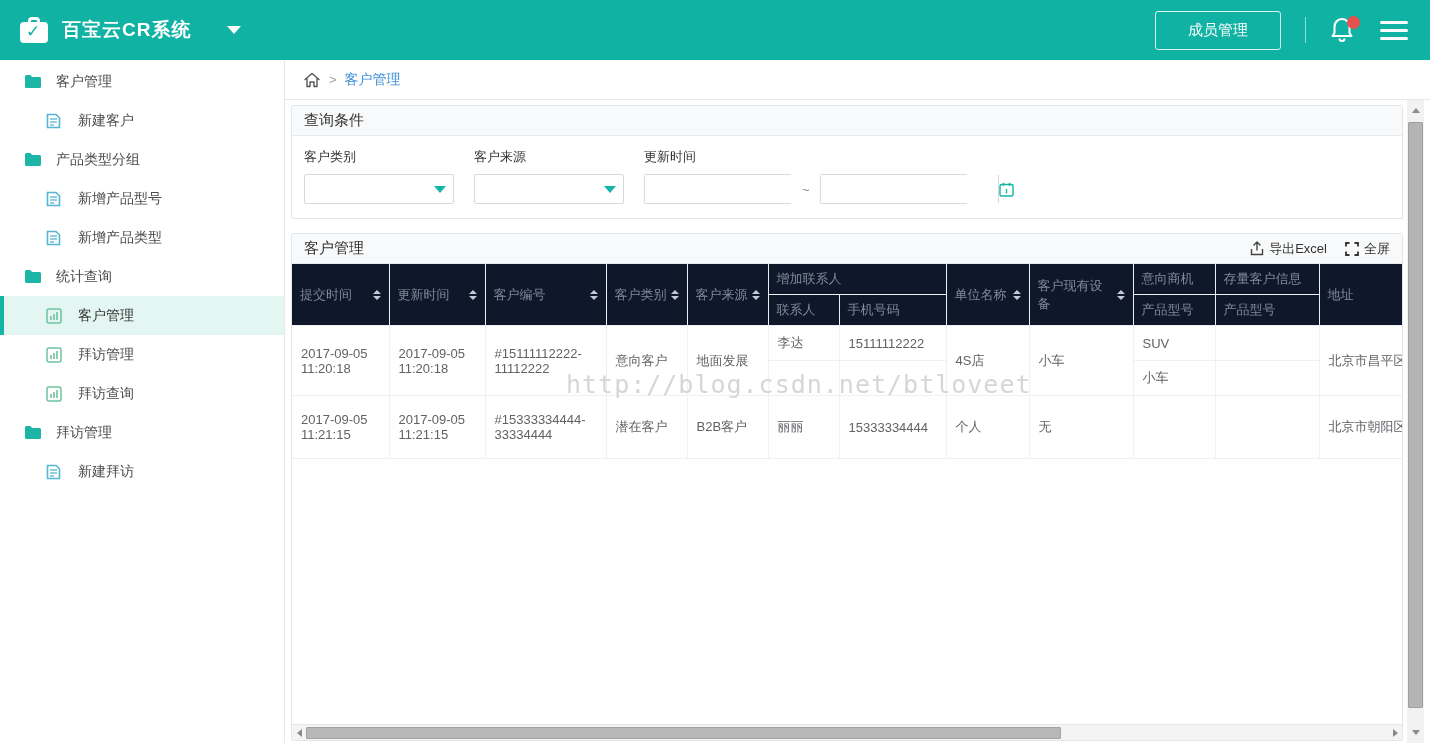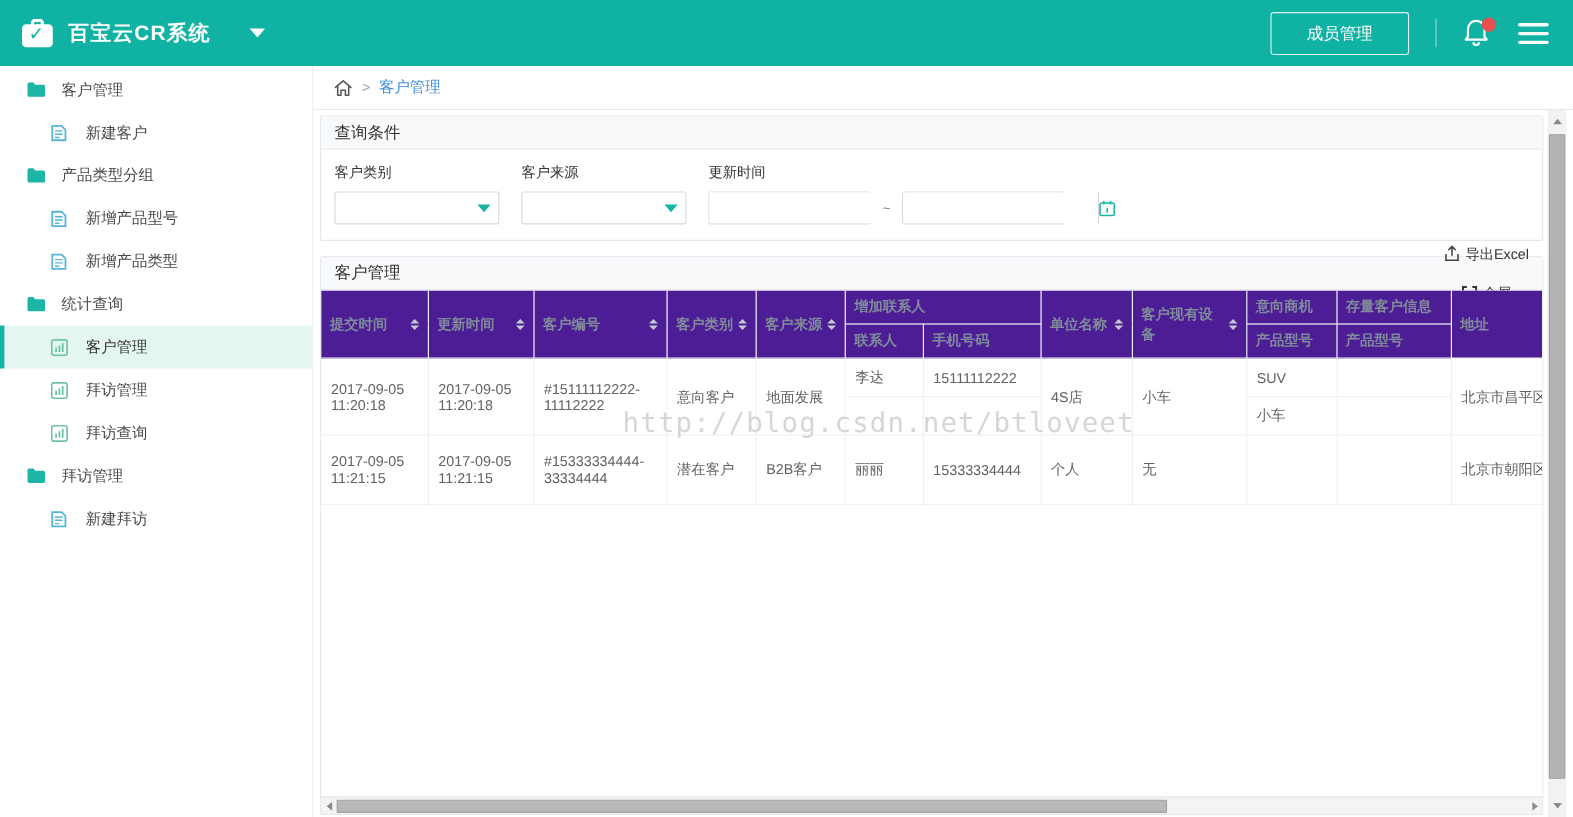"导出Excel" .tp-actions { flex-direction: column -> none }
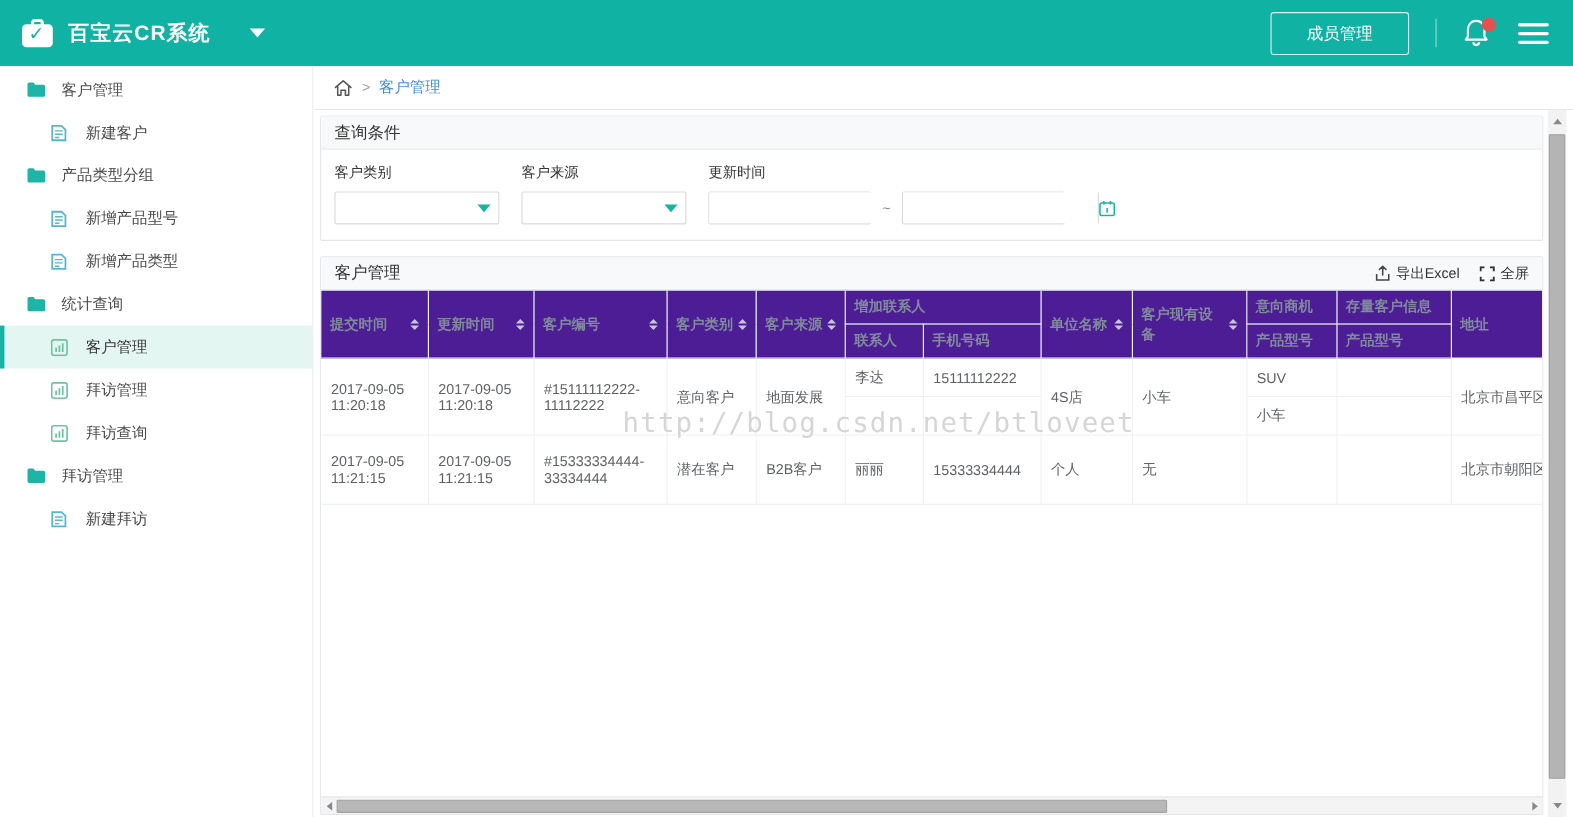"增加联系人" table.grid th { background: #4c1d95 -> #0f172a; font-weight: bold -> normal }
